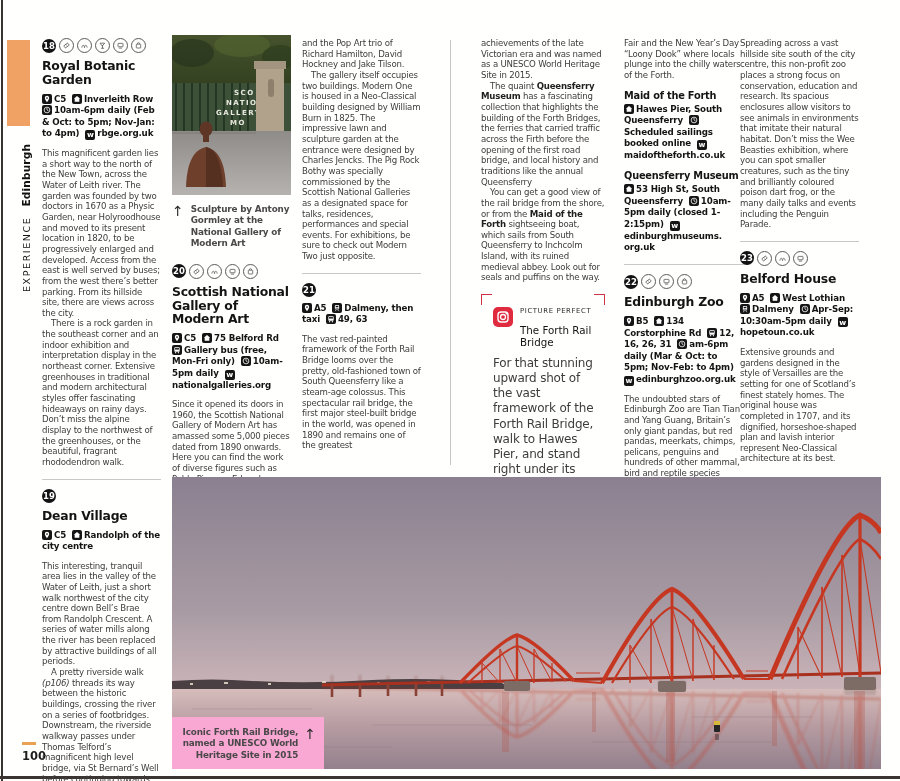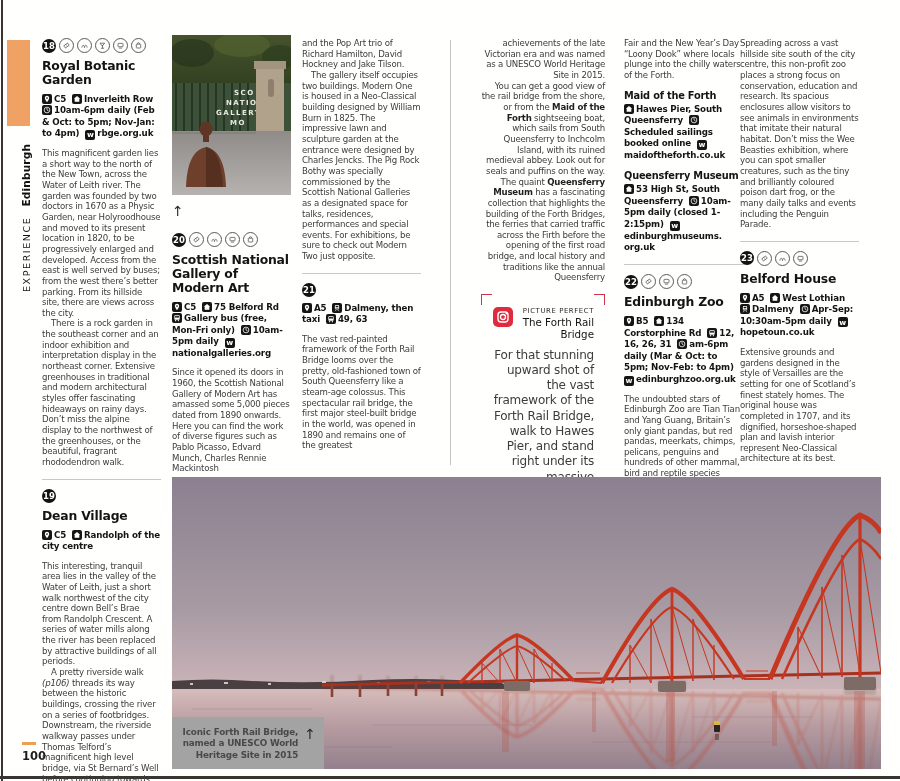"achievements of the late Victorian" .c4 { text-align: right -> none }
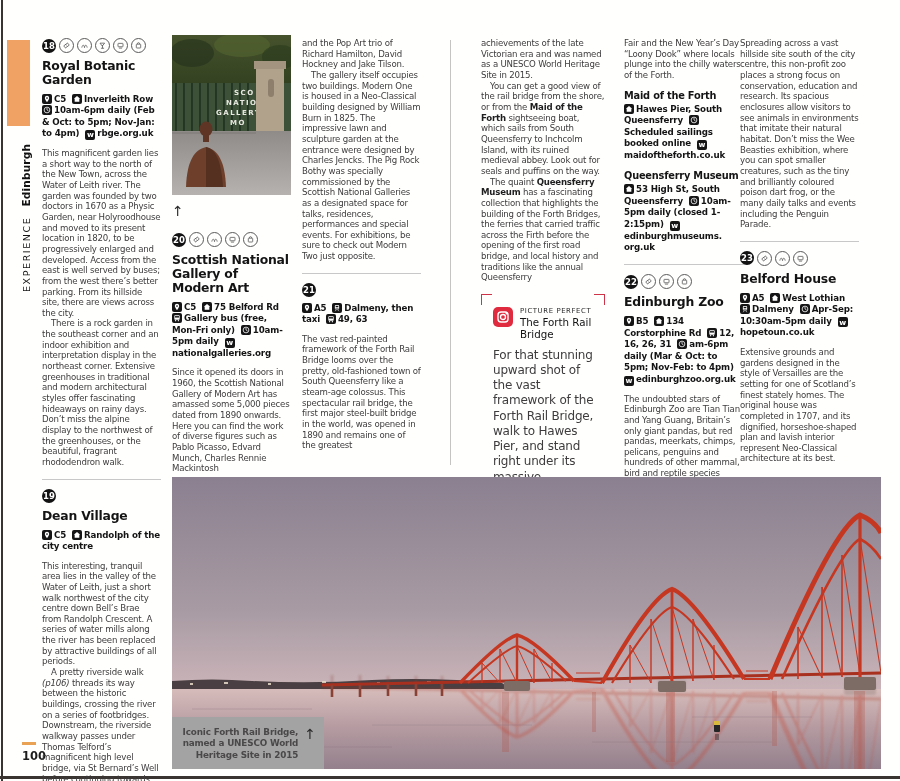"You can get a good" p.bp { order: before "The quaint Queensferry Museum has" -> after "The quaint Queensferry Museum has" }
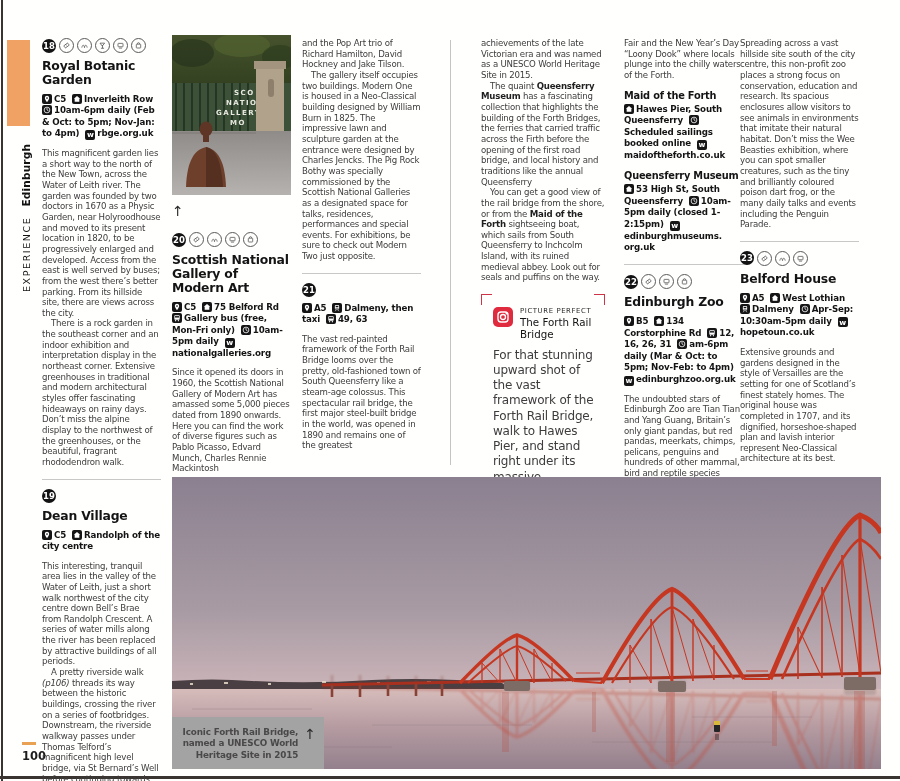"Sculpture by Antony Gormley at" span.captext { html: none -> <span>Sculpture by Antony Gormley at the National Gallery of Modern Art</span> }
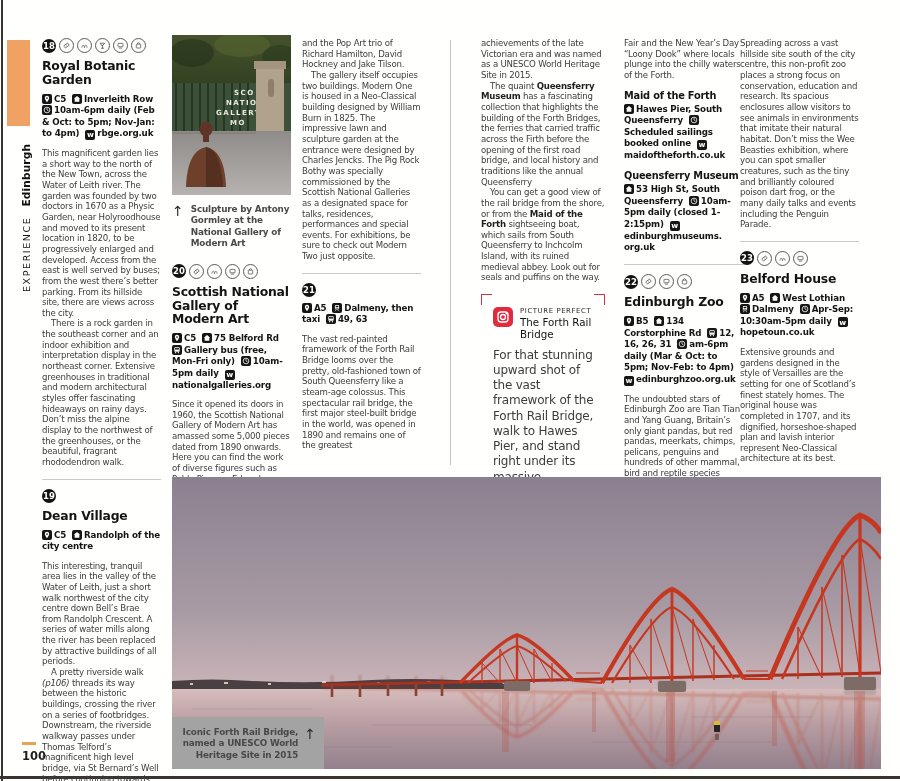"PICTURE PERFECT" .pplabel { margin-bottom: 2px -> 10px }
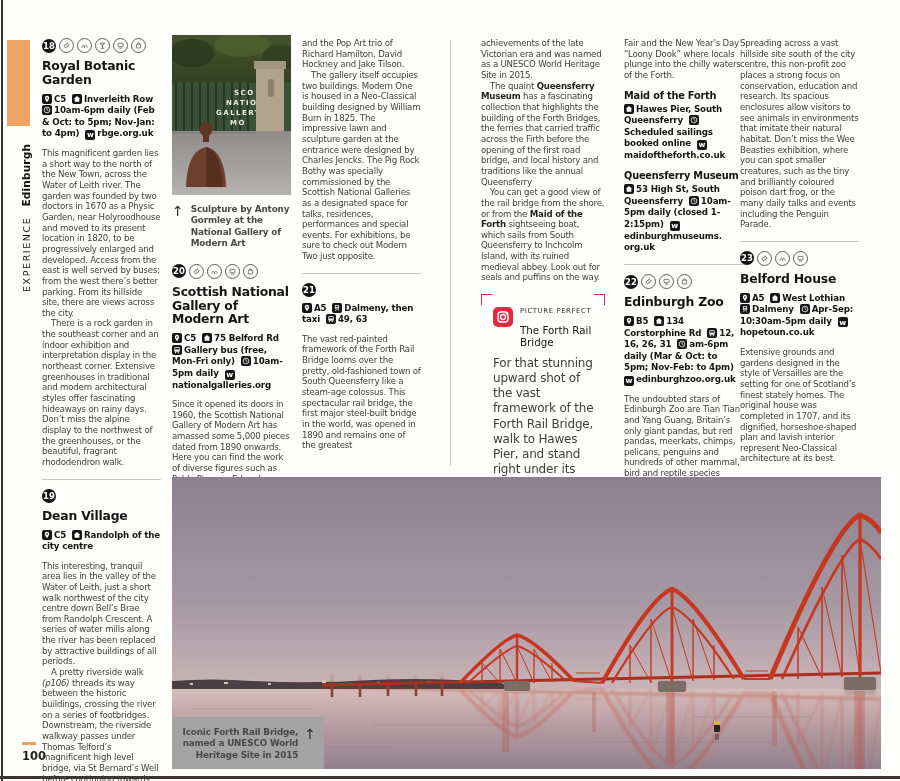"Iconic Forth Rail Bridge, named" .capbox { background: #a3a3a3 -> #f9a8d4 }
